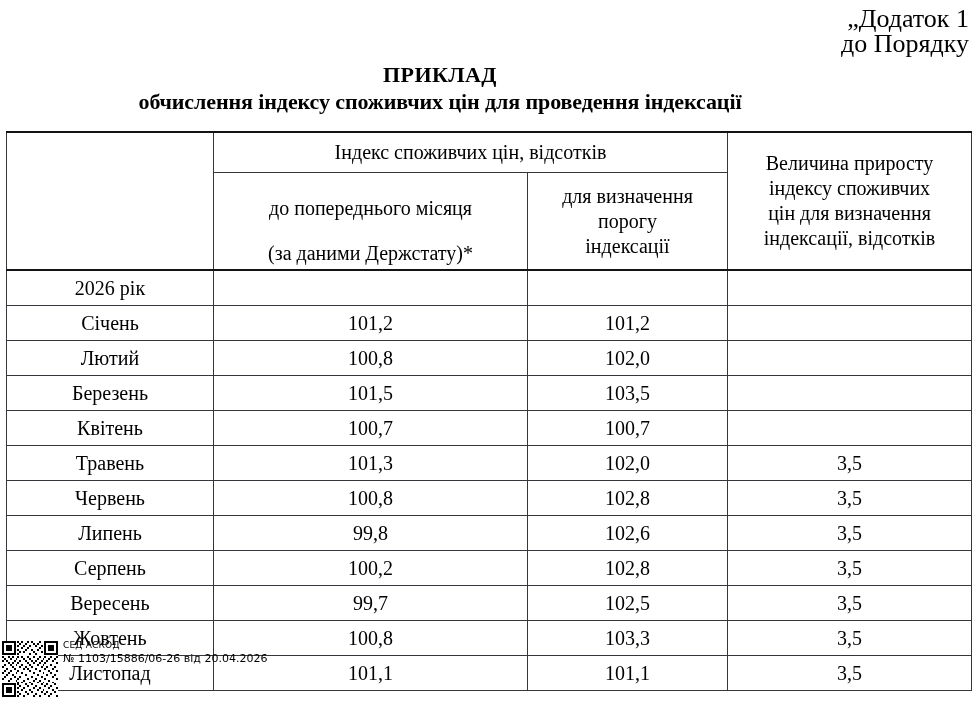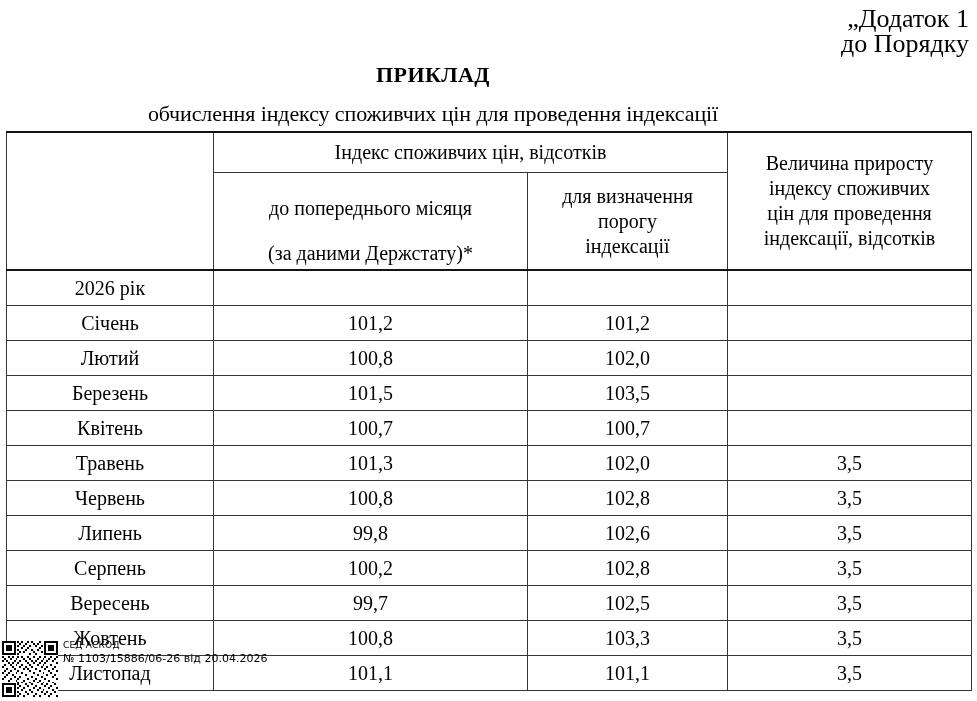"ПРИКЛАД" .titles { left: 0 -> 7px }
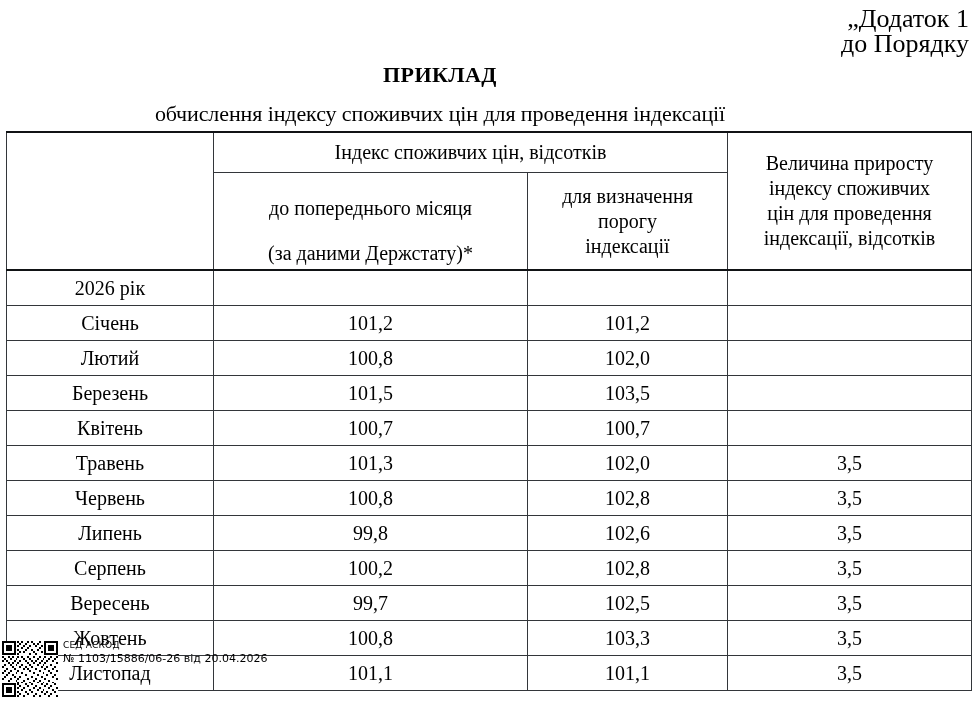"обчислення індексу споживчих цін для" .title-sub { font-weight: normal -> bold; margin-top: 12px -> none }
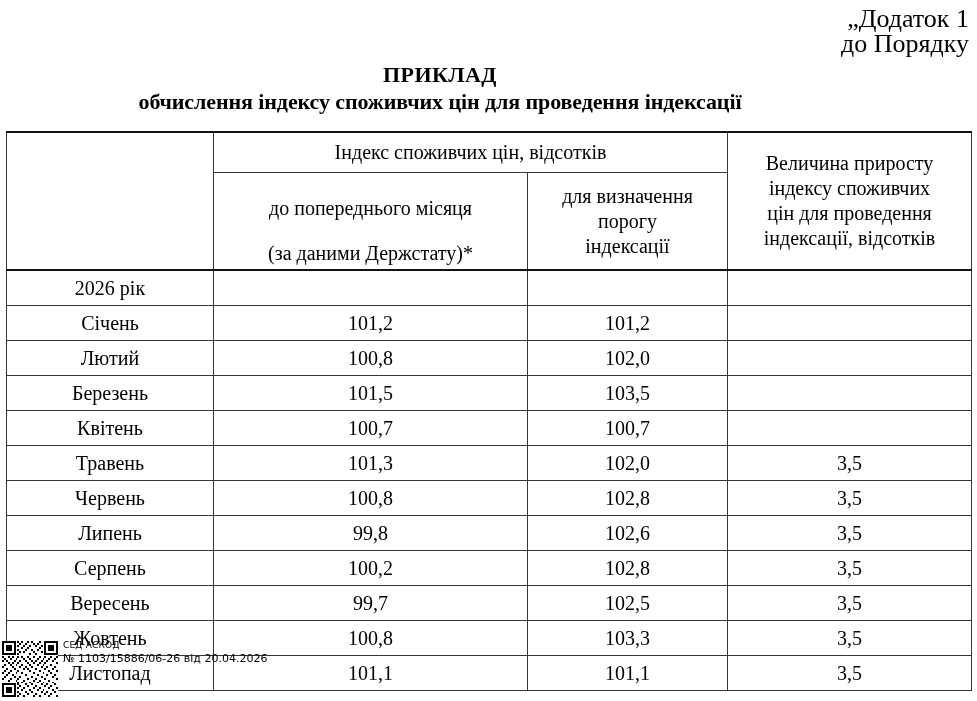"цін для проведення" div { text: проведення -> визначення }
